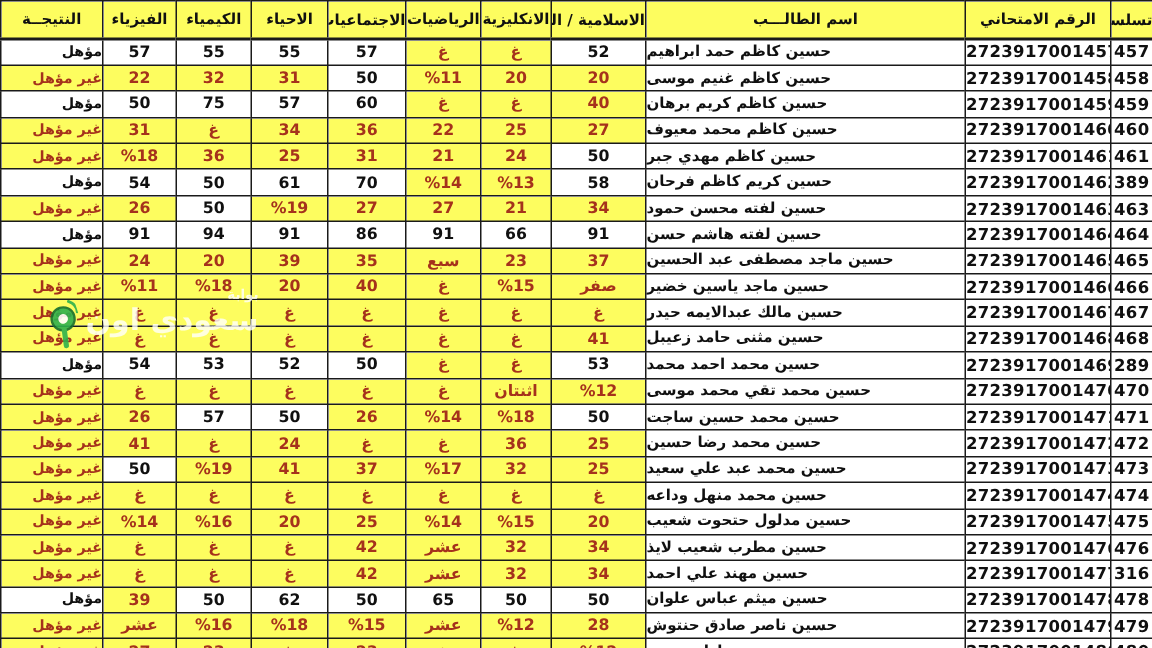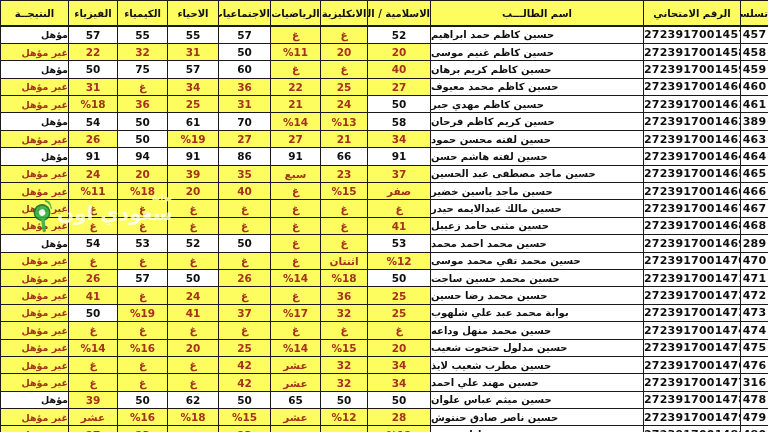"بوابة محمد عبد علي شلهوب" td.name { text: بوابة محمد عبد علي شلهوب -> حسين محمد عبد علي سعيد }
